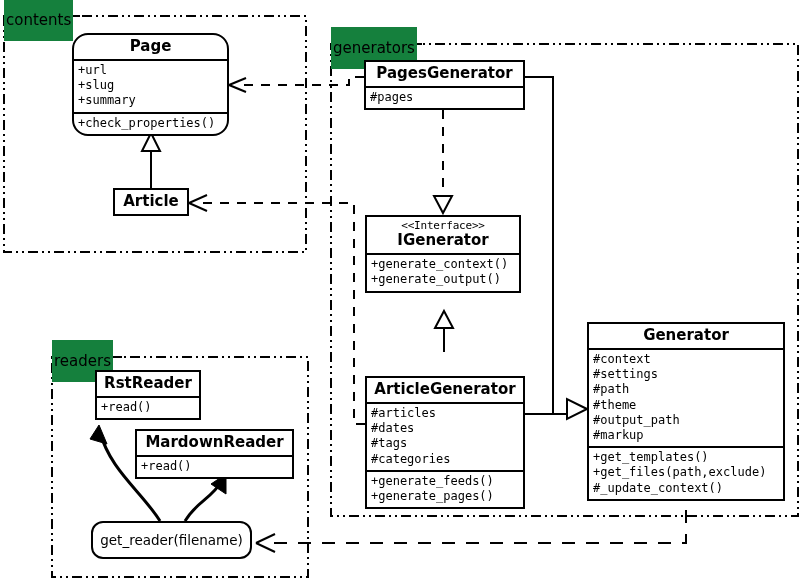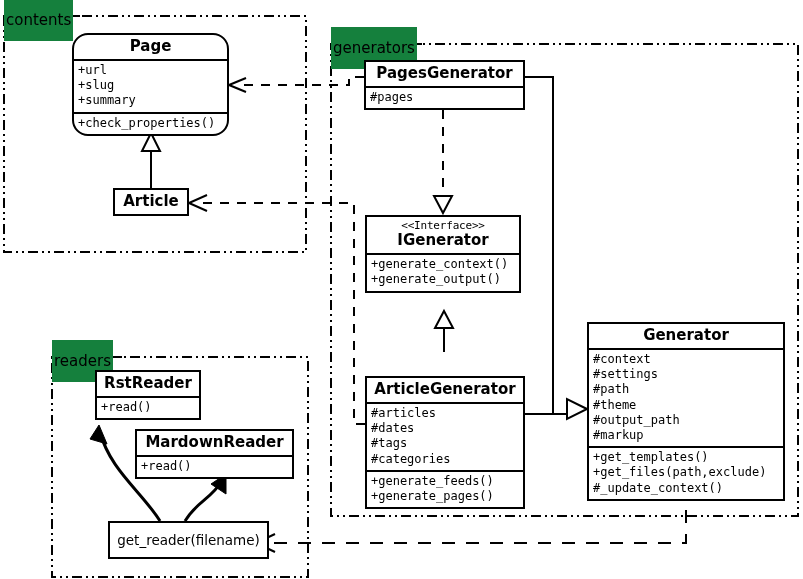"get_reader(filename)" div.fn-box { border-radius: none -> 12px; left: 108px -> 91px }
